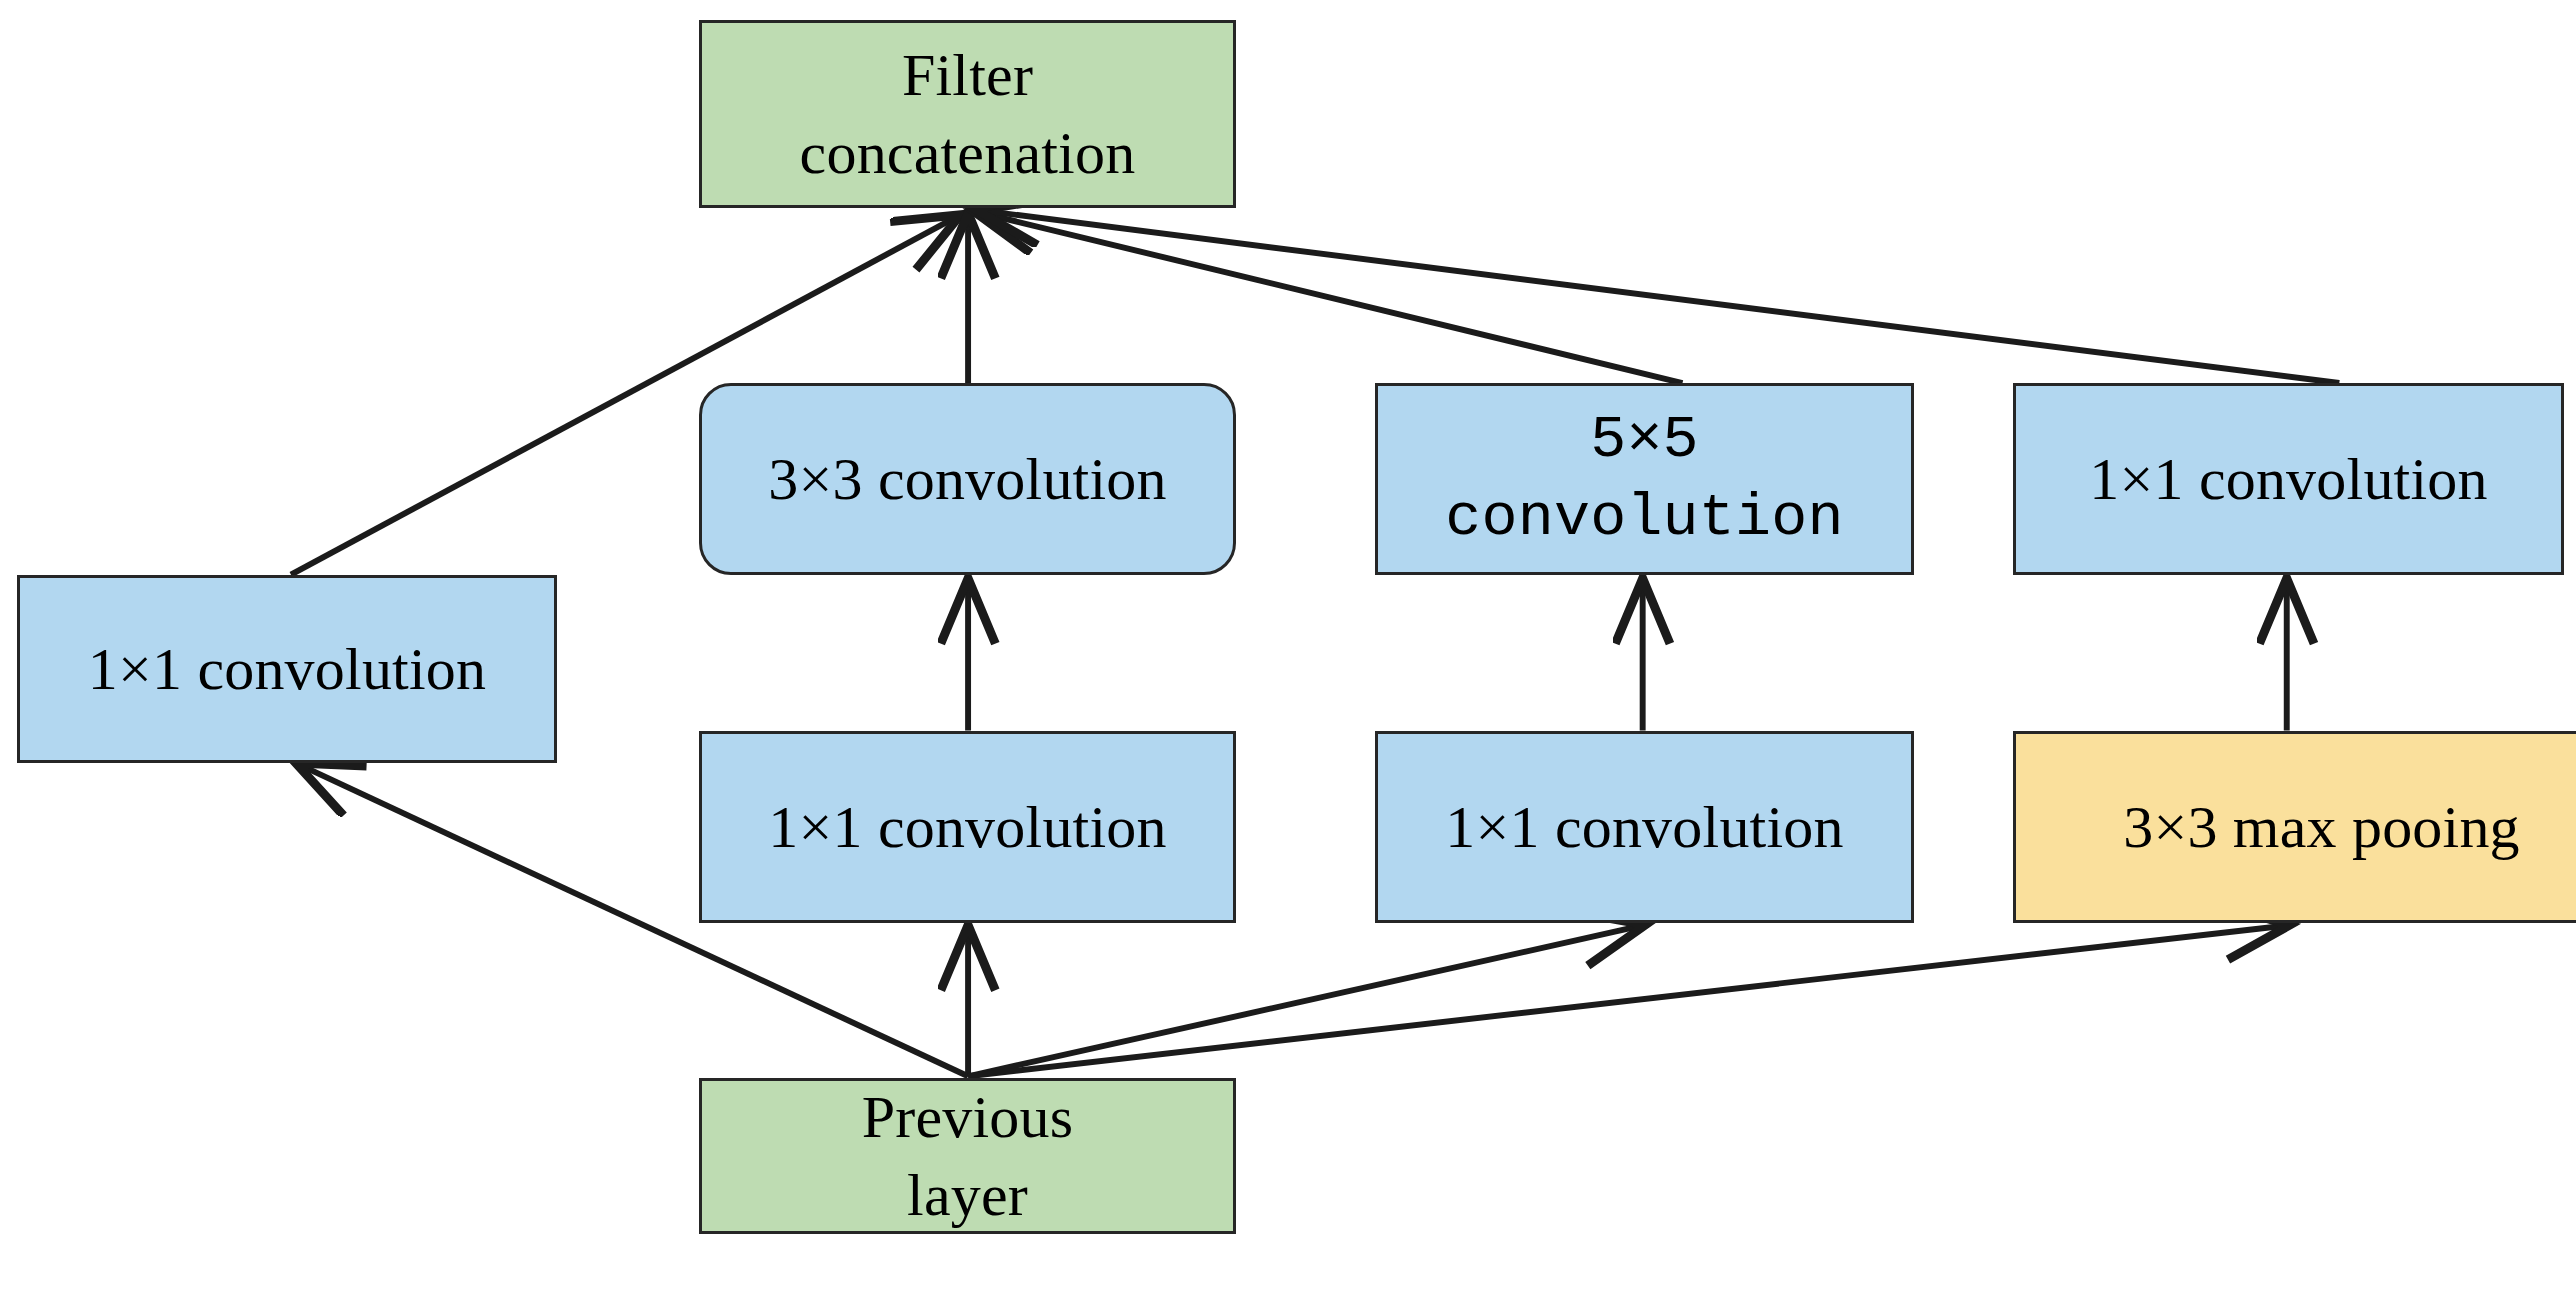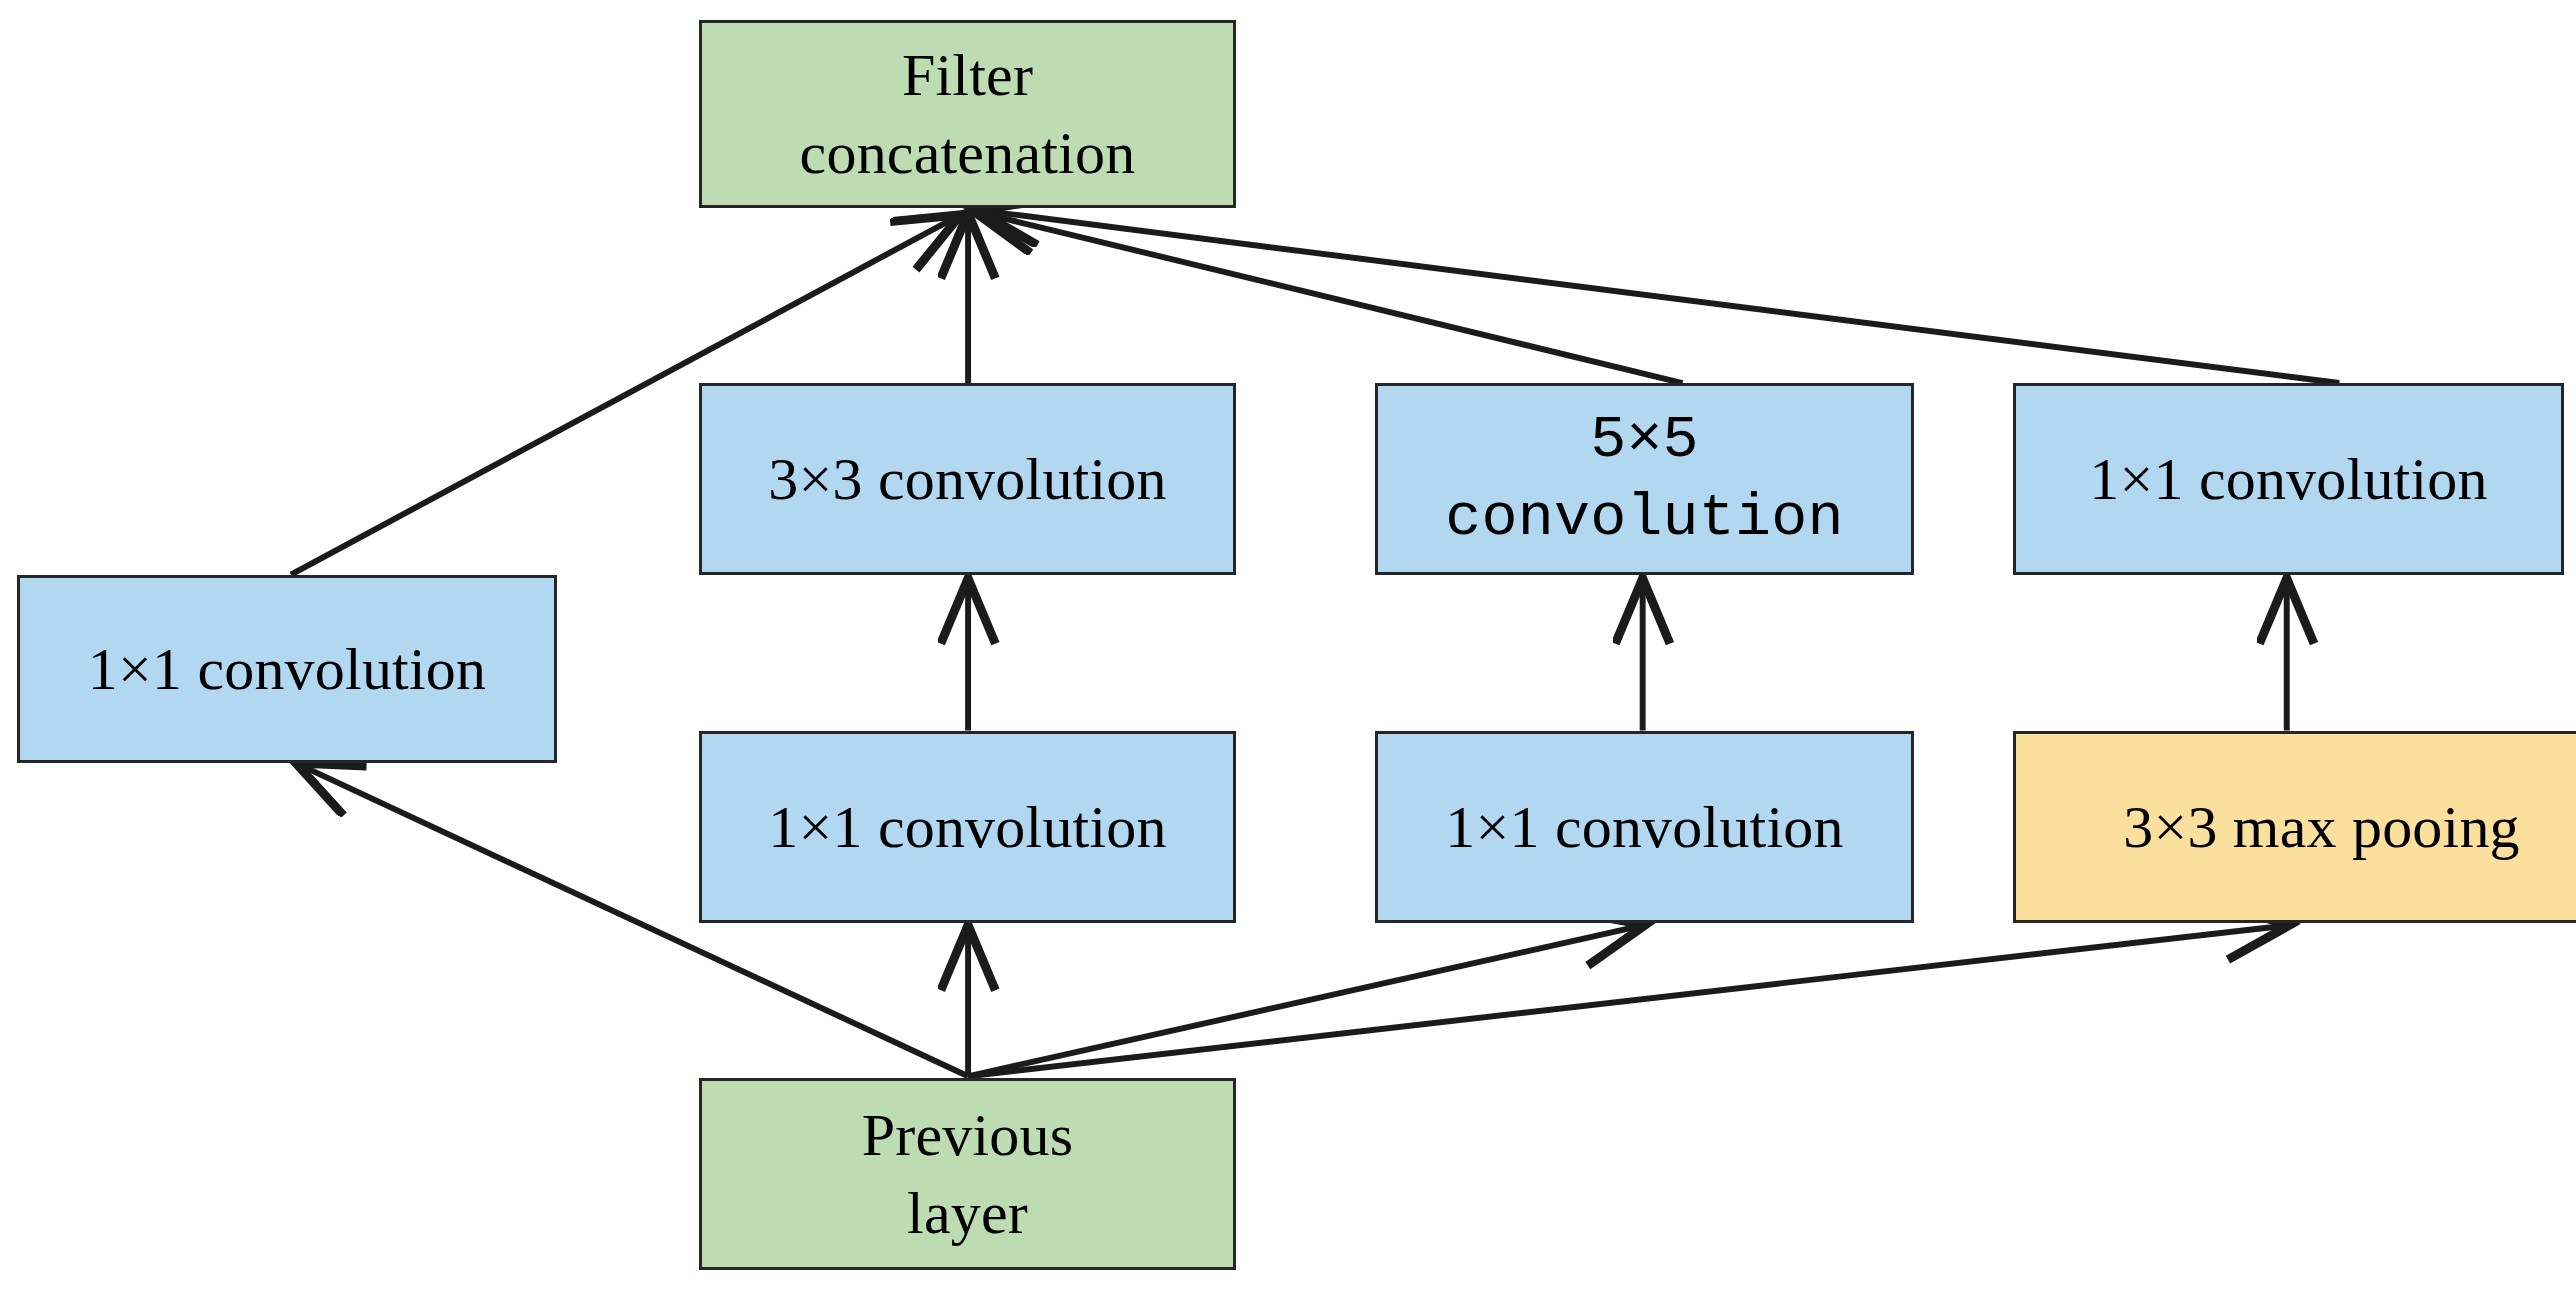"3×3 convolution" div.node { border-radius: none -> 32px }
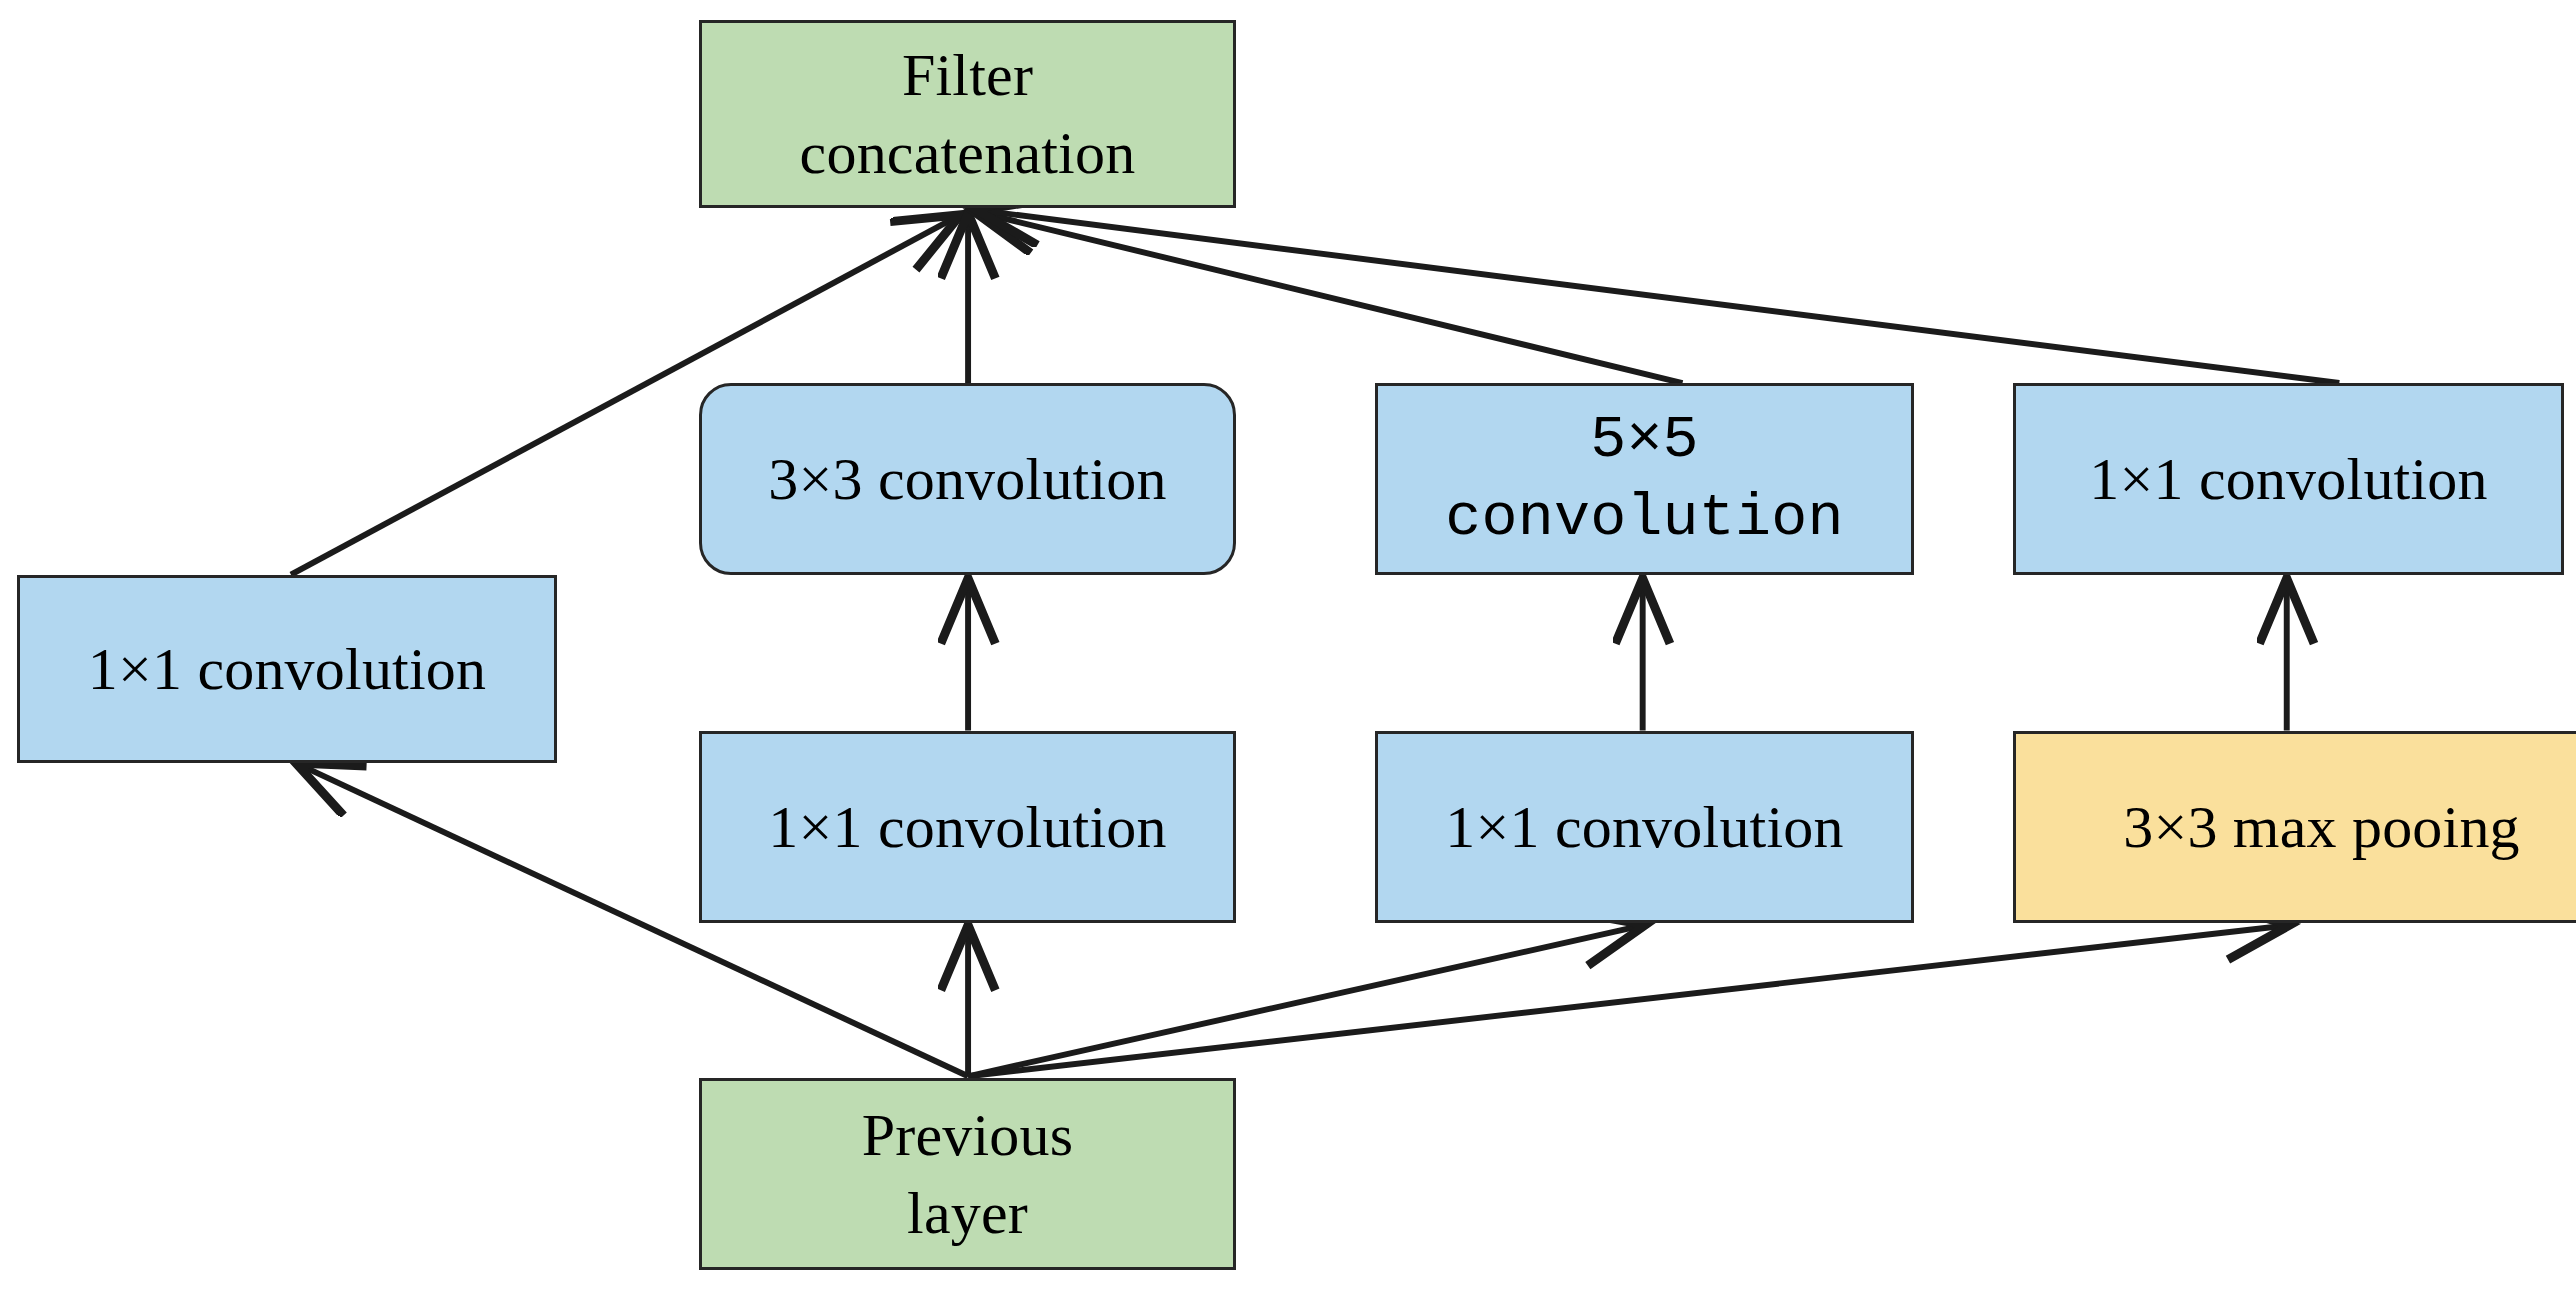"Previous" div.node { height: 192px -> 156px }
